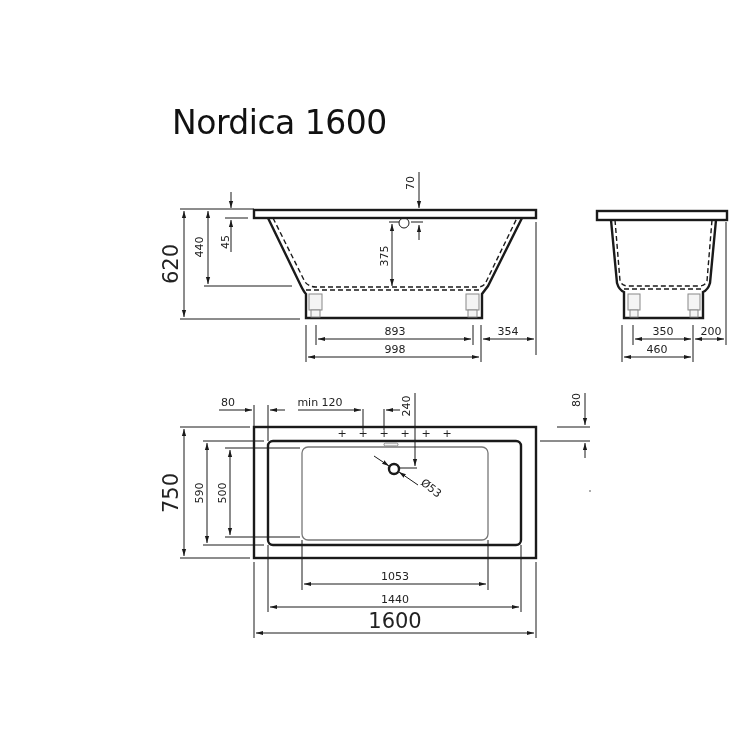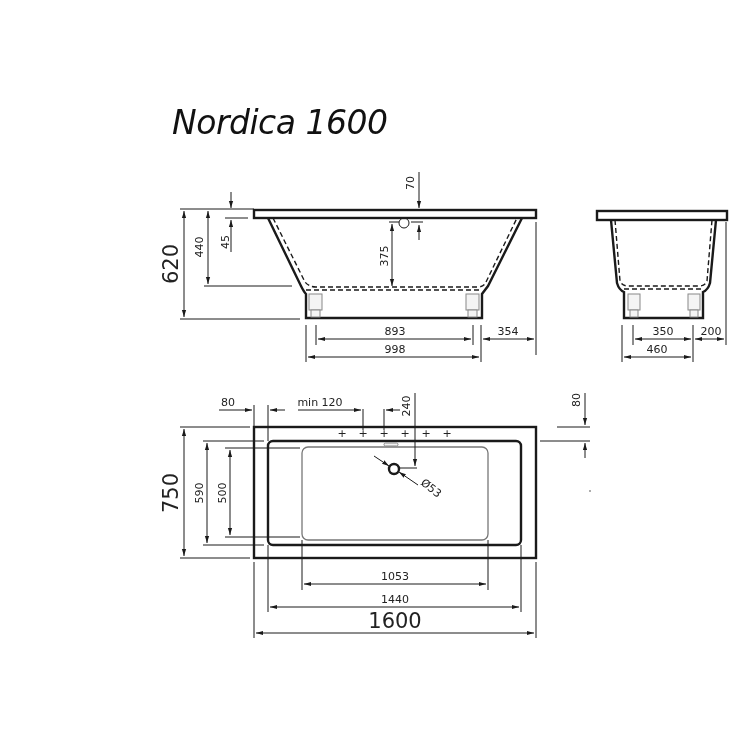"Nordica 1600" #title { font-style: italic -> none }
